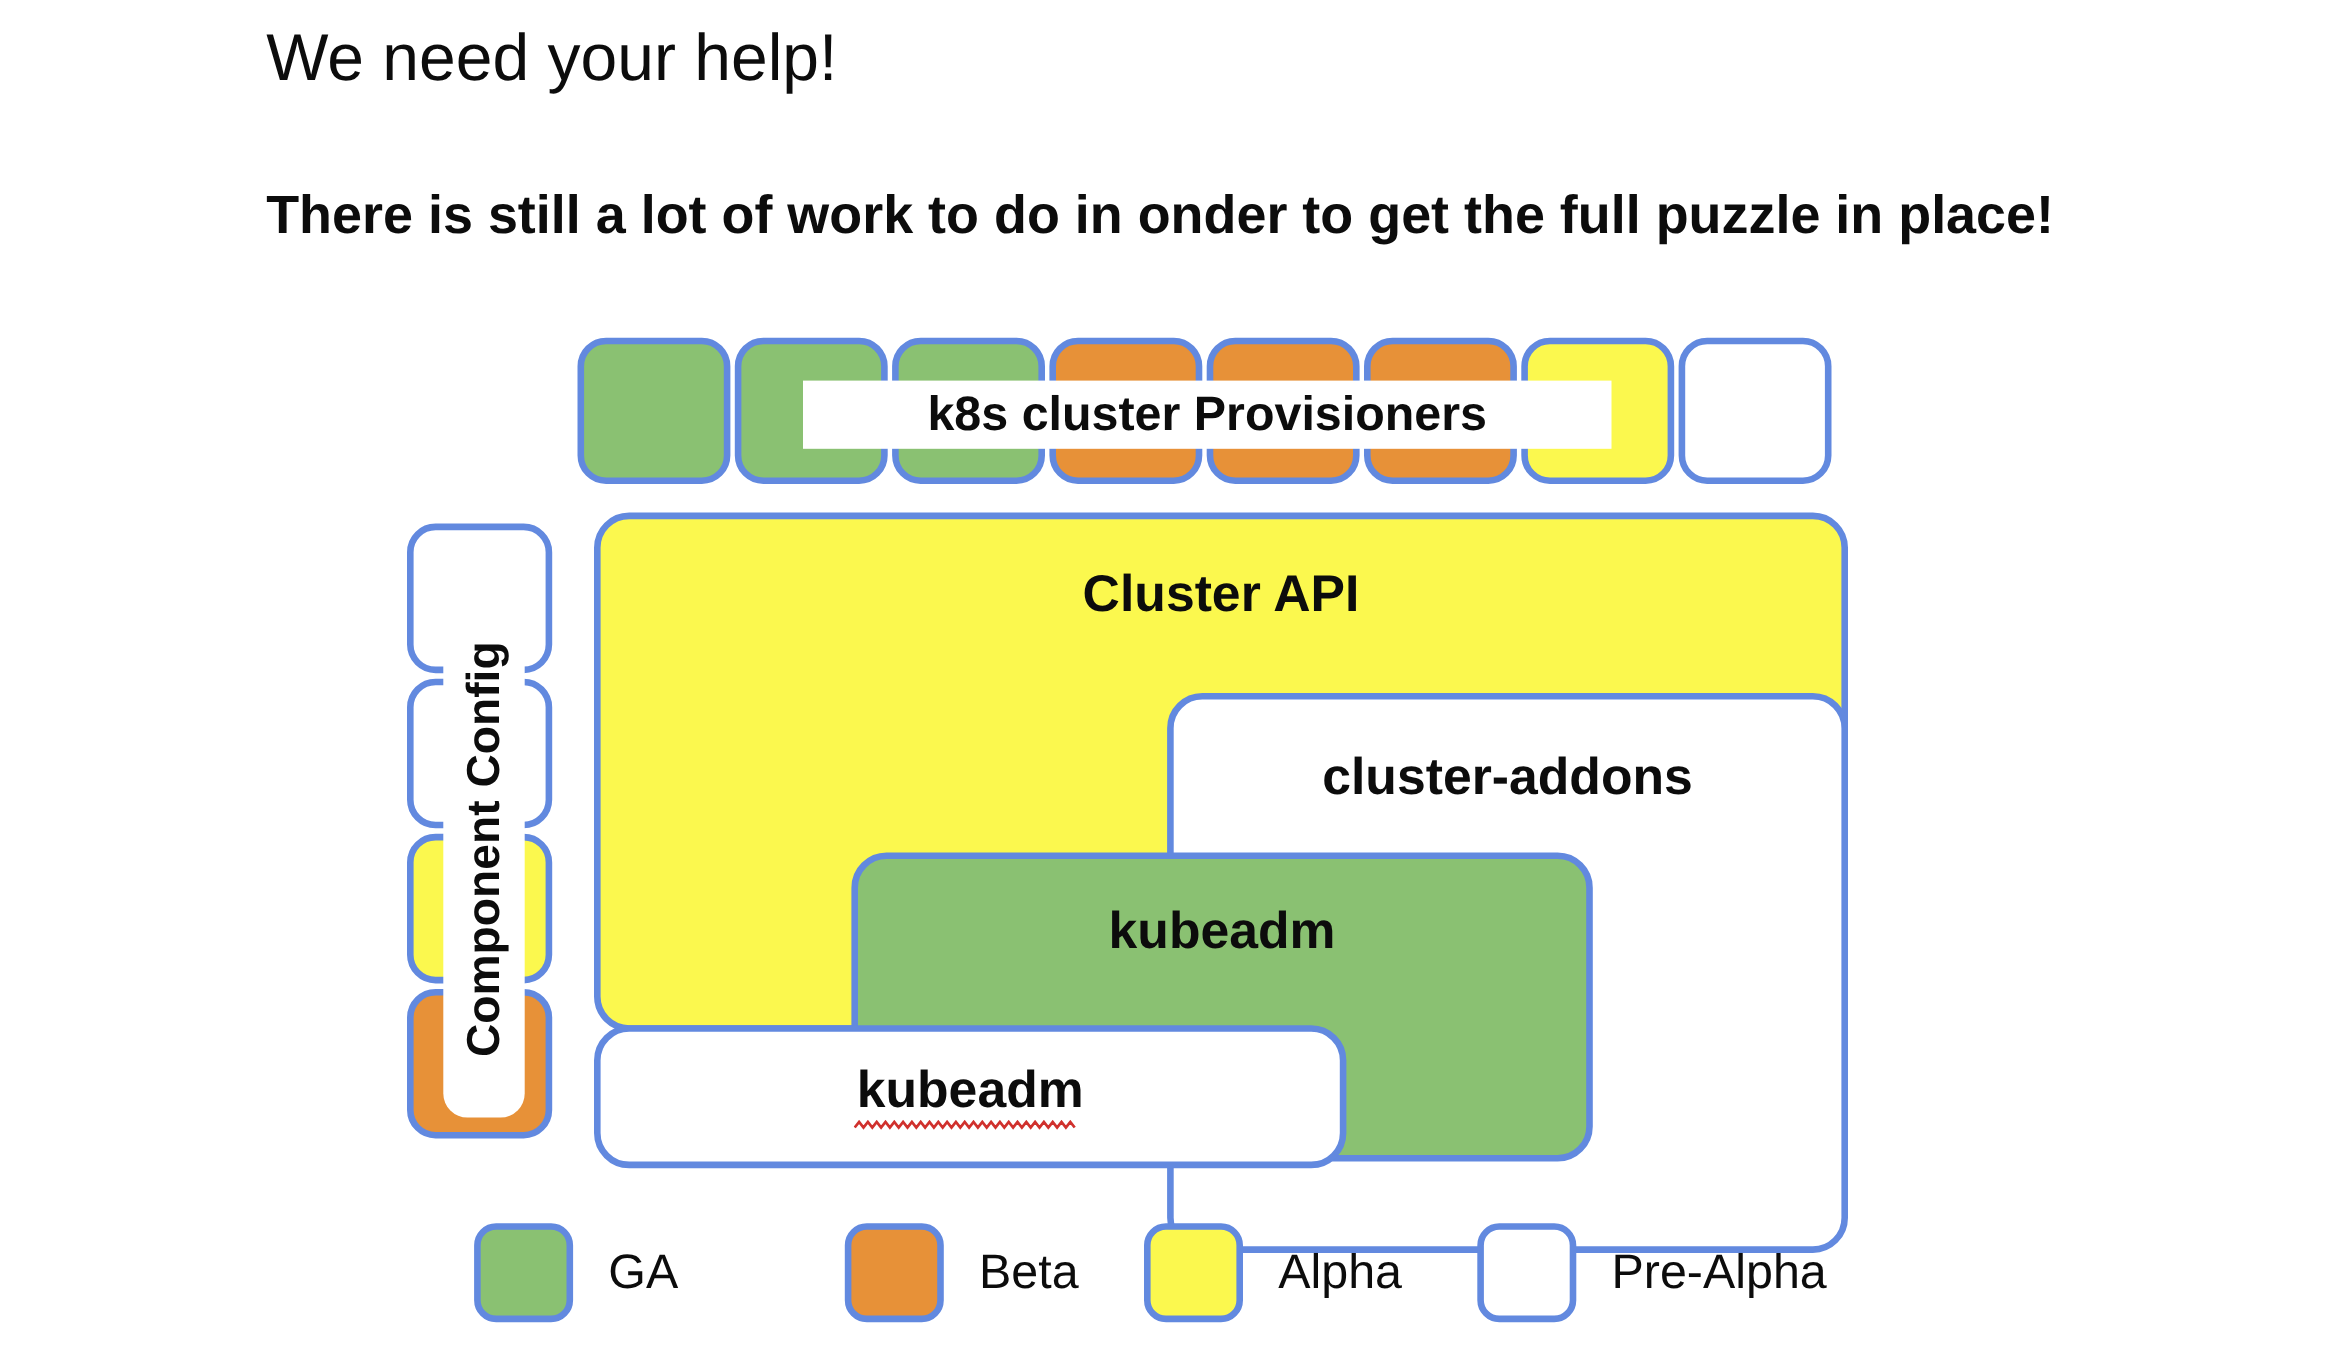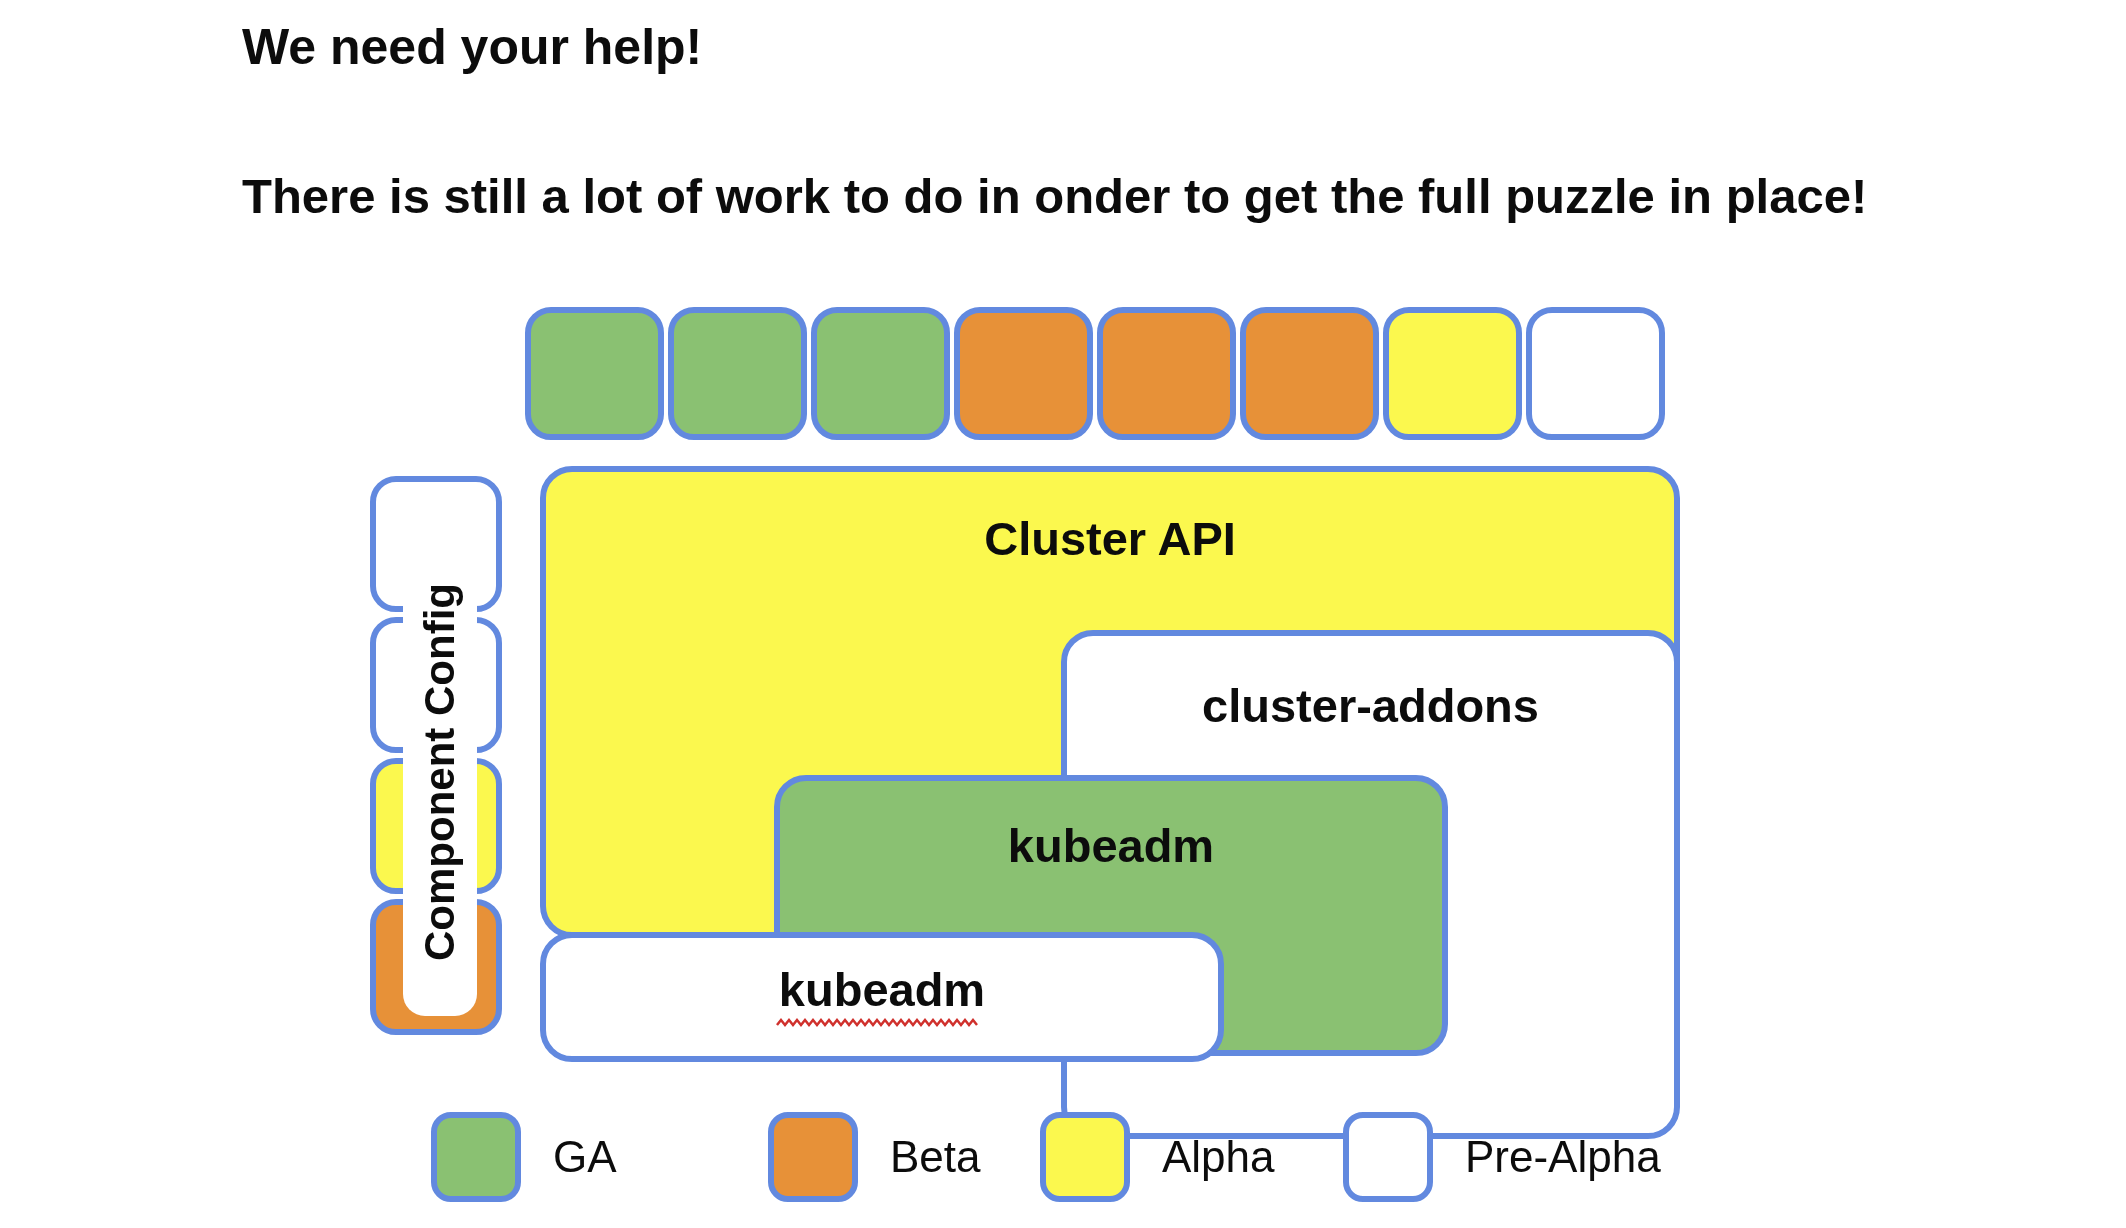"We need your help!" .title { font-size: 50px -> 60px; font-weight: 700 -> 400 }
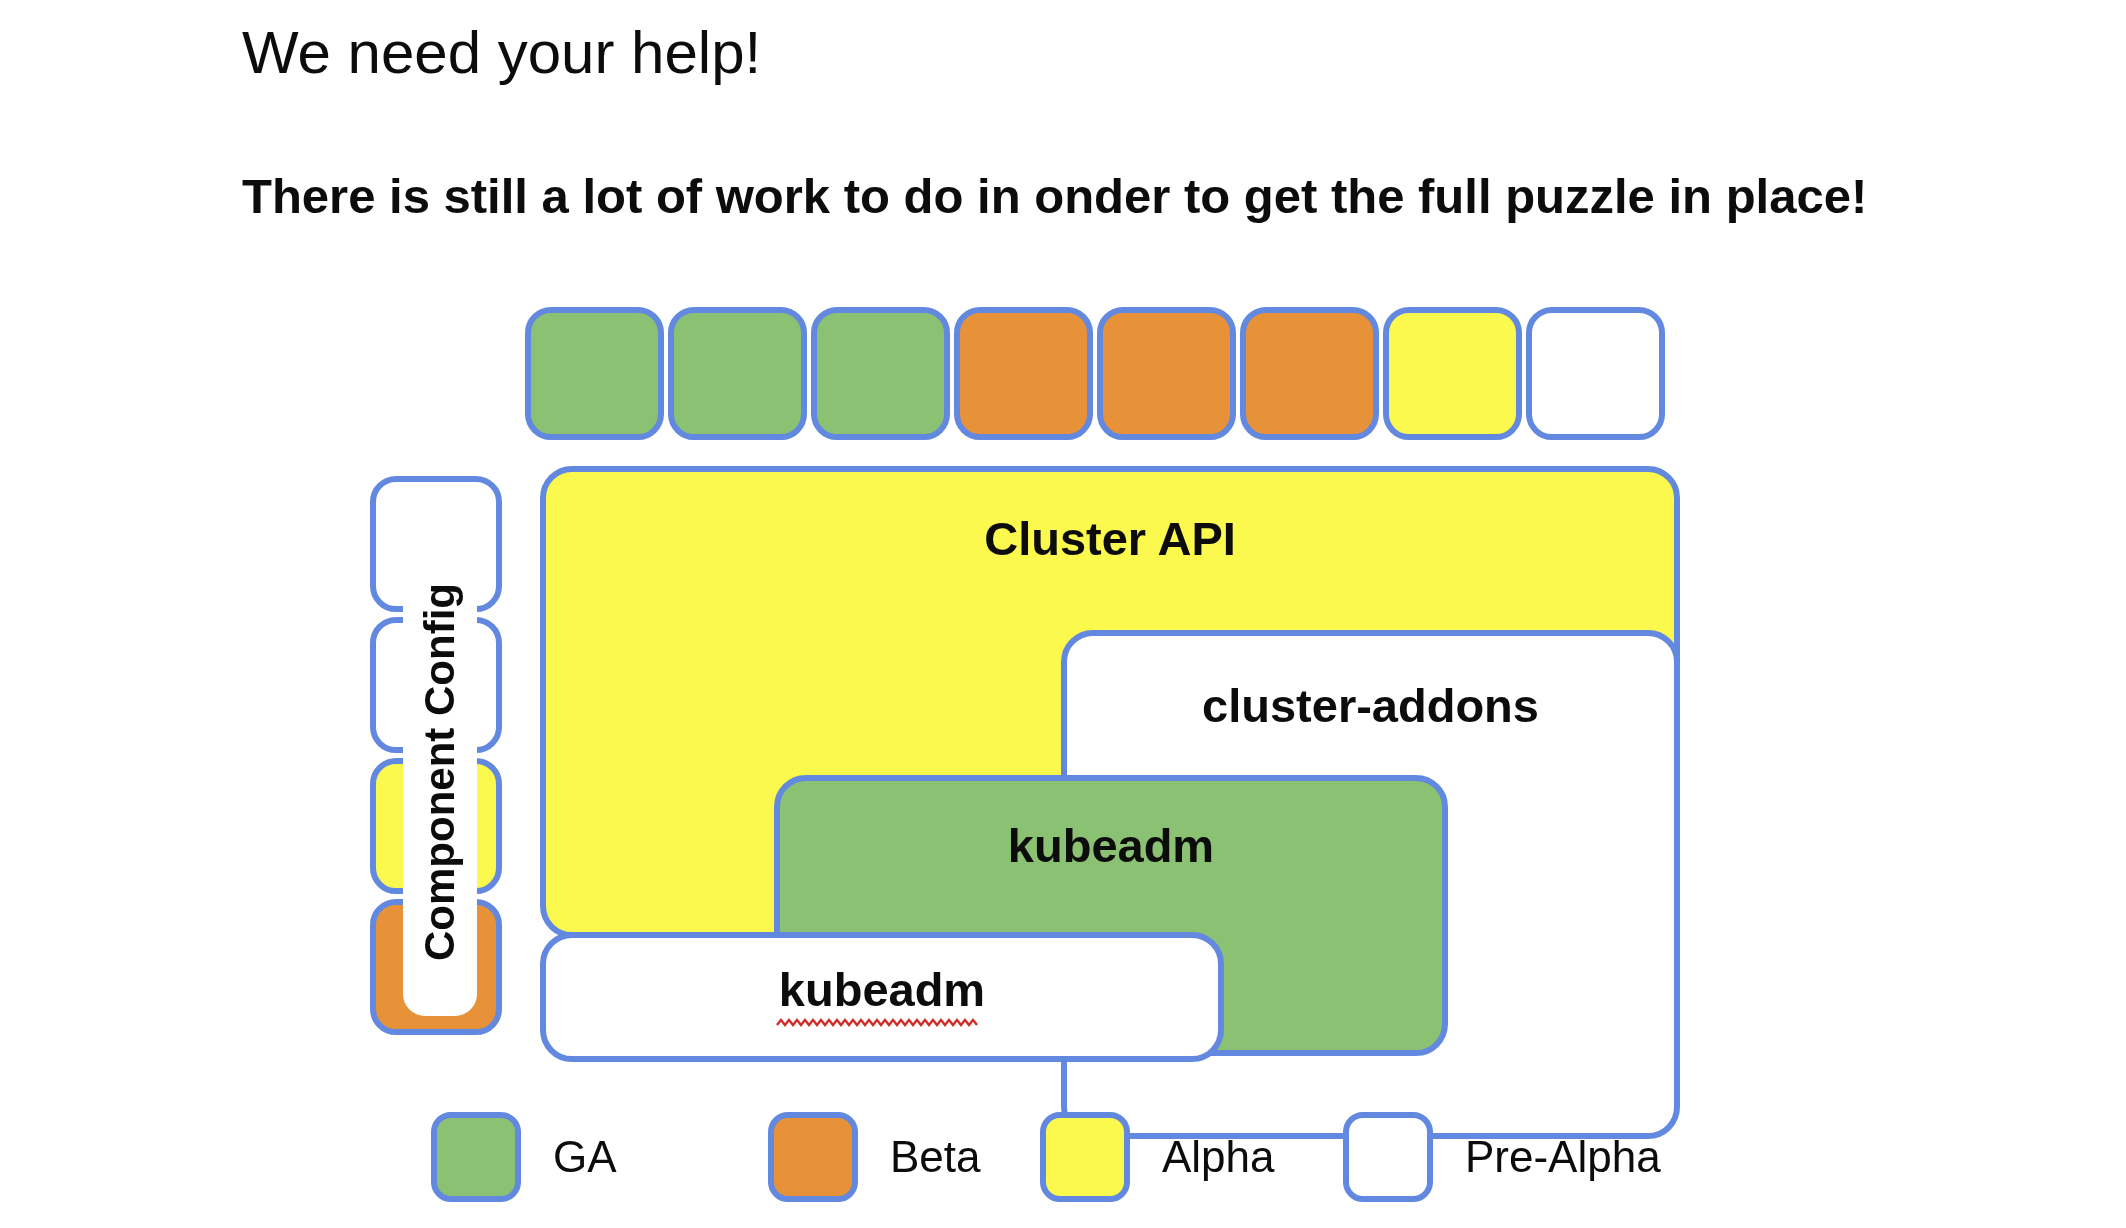"k8s cluster Provisioners" div.abs { html: none -> <div>k8s cluster Provisioners</div> }
